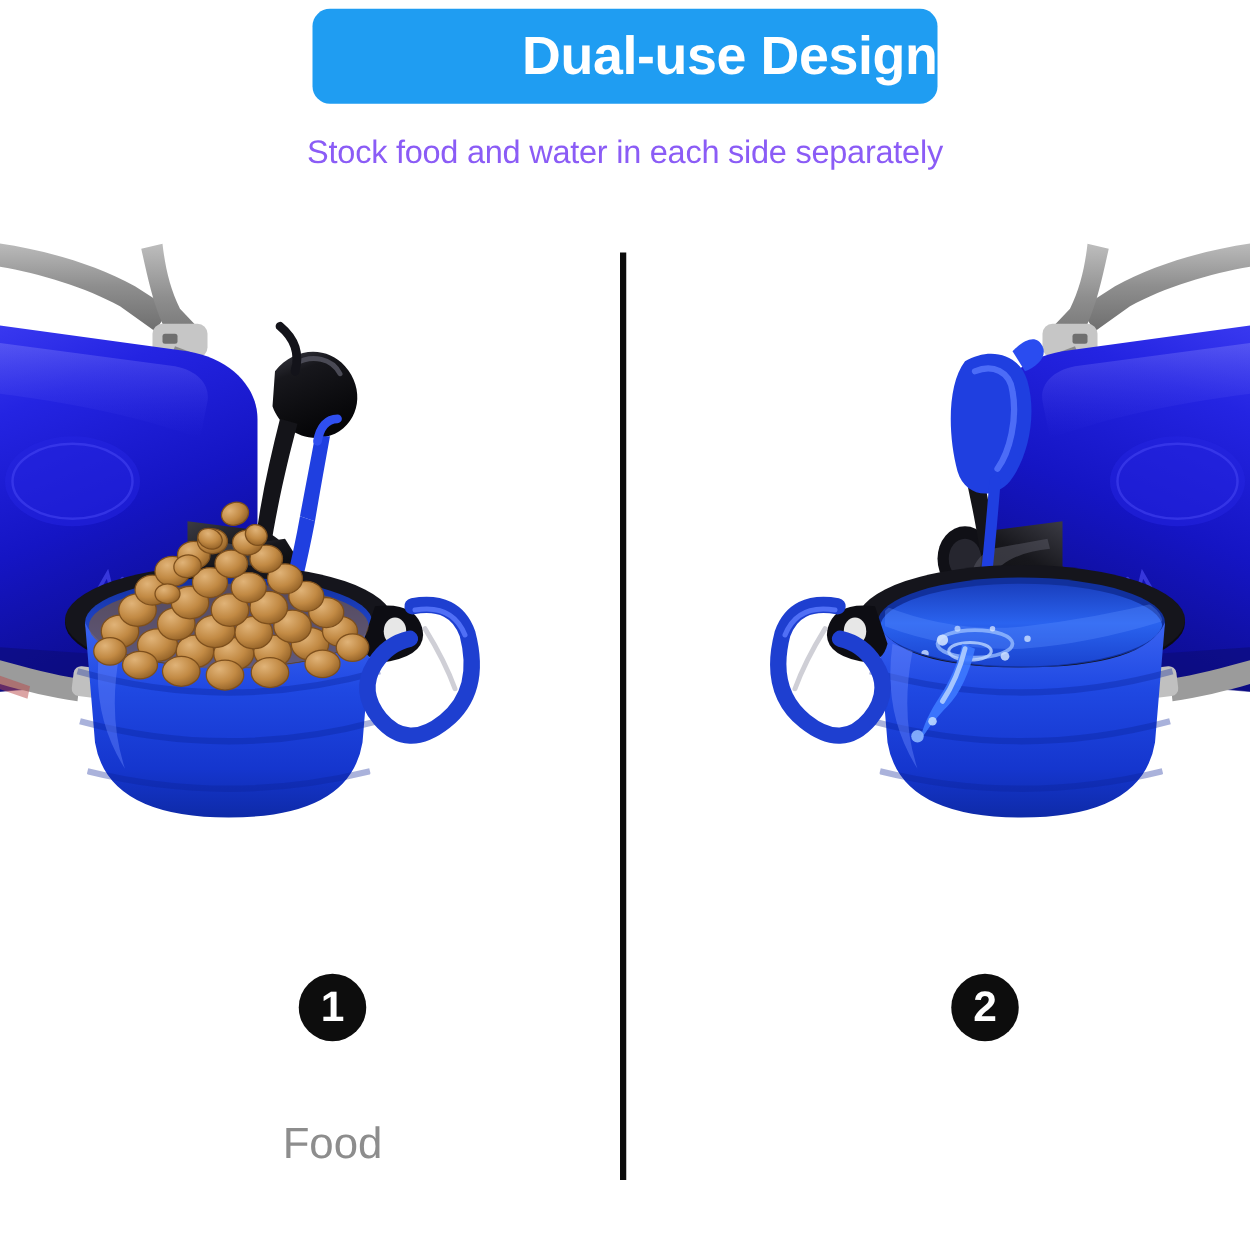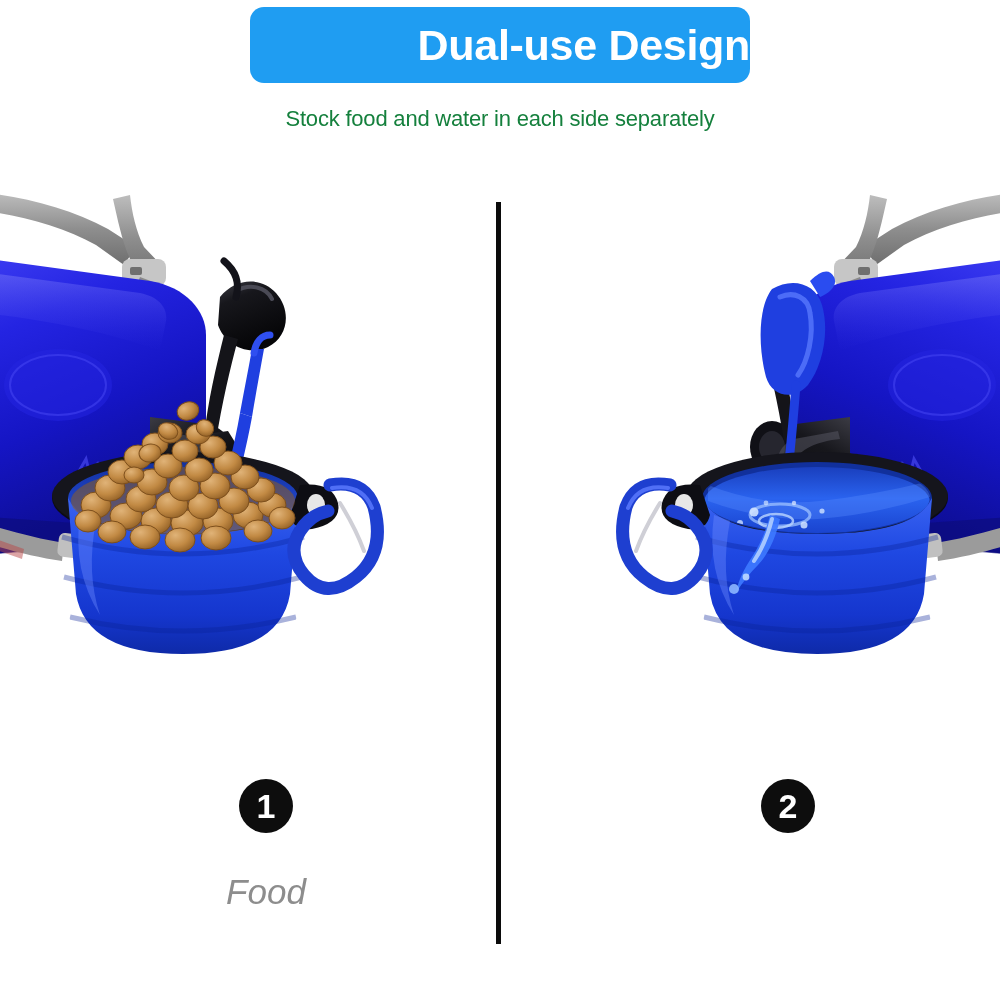"Stock food and water in" .subtitle { color: #15803d -> #8b5cf6; font-size: 22px -> 26px }
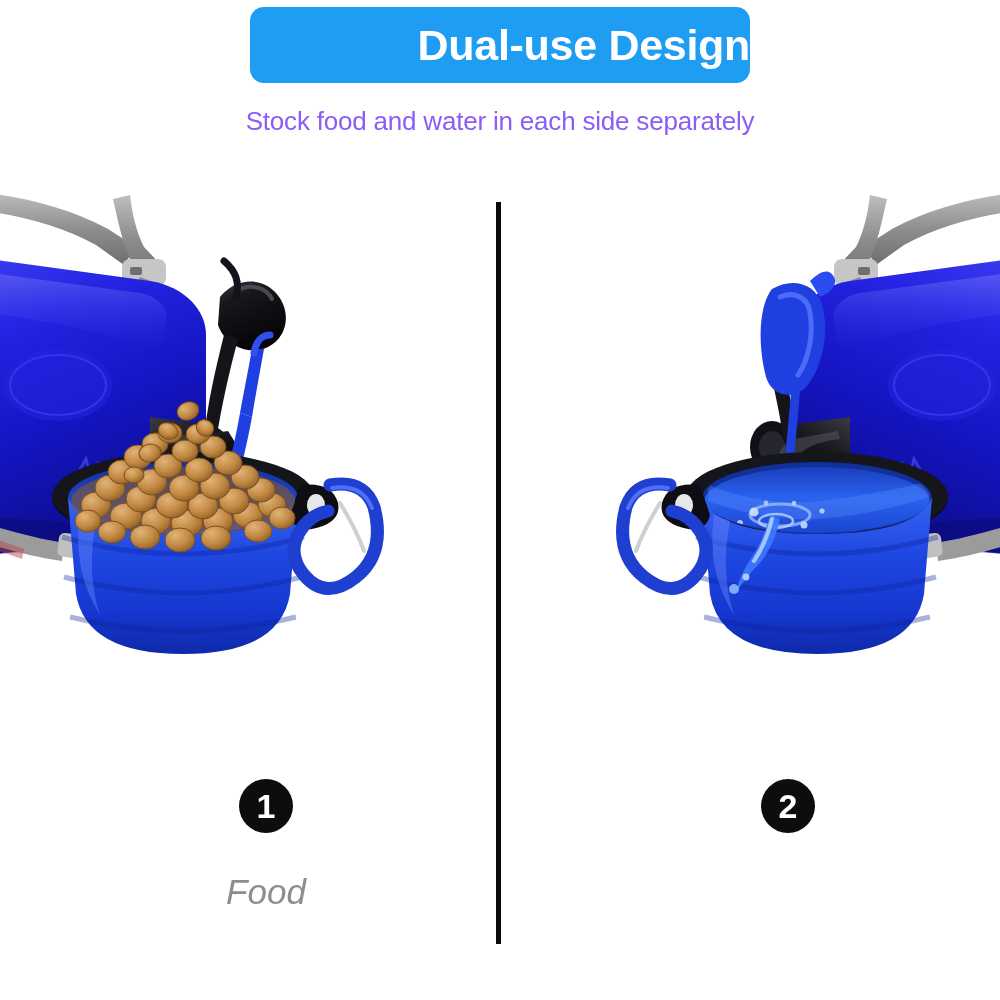"Food" .step-label { font-style: italic -> none; margin-top: 41px -> 64px }
